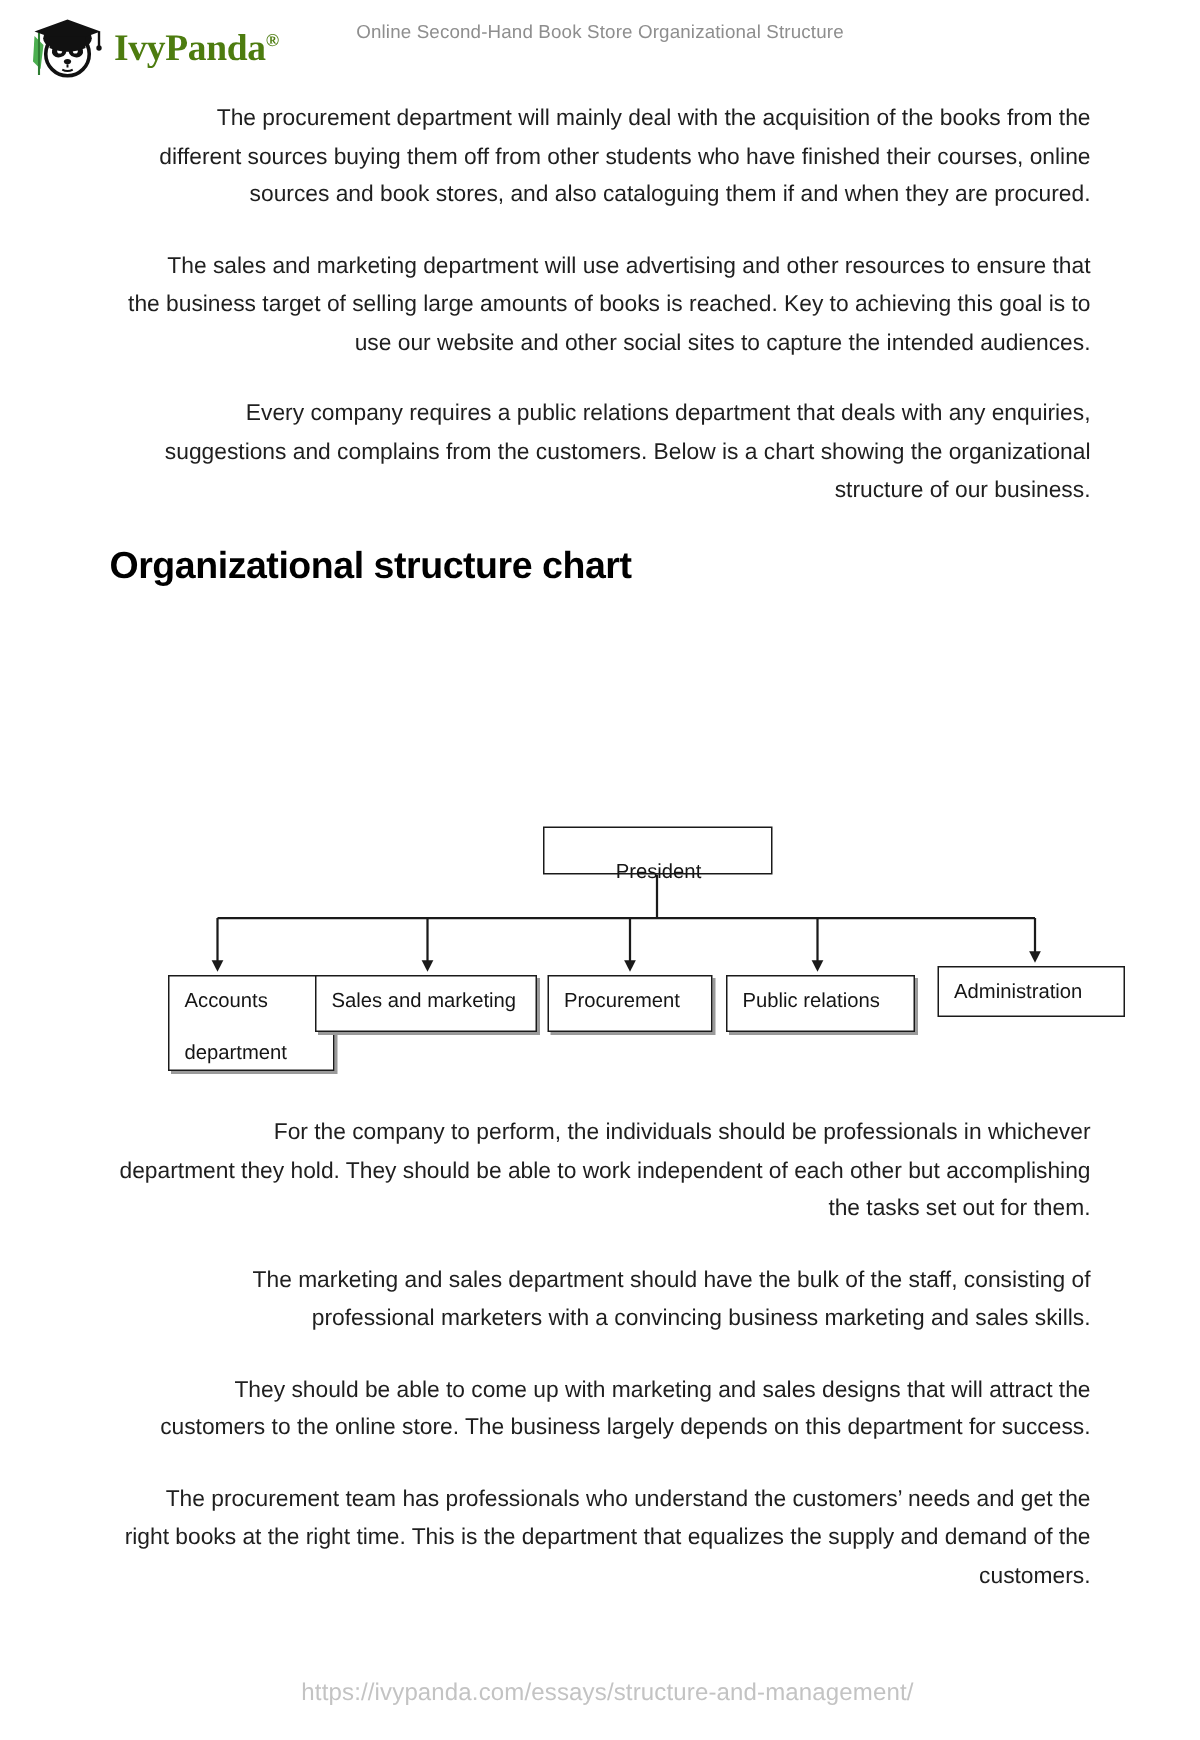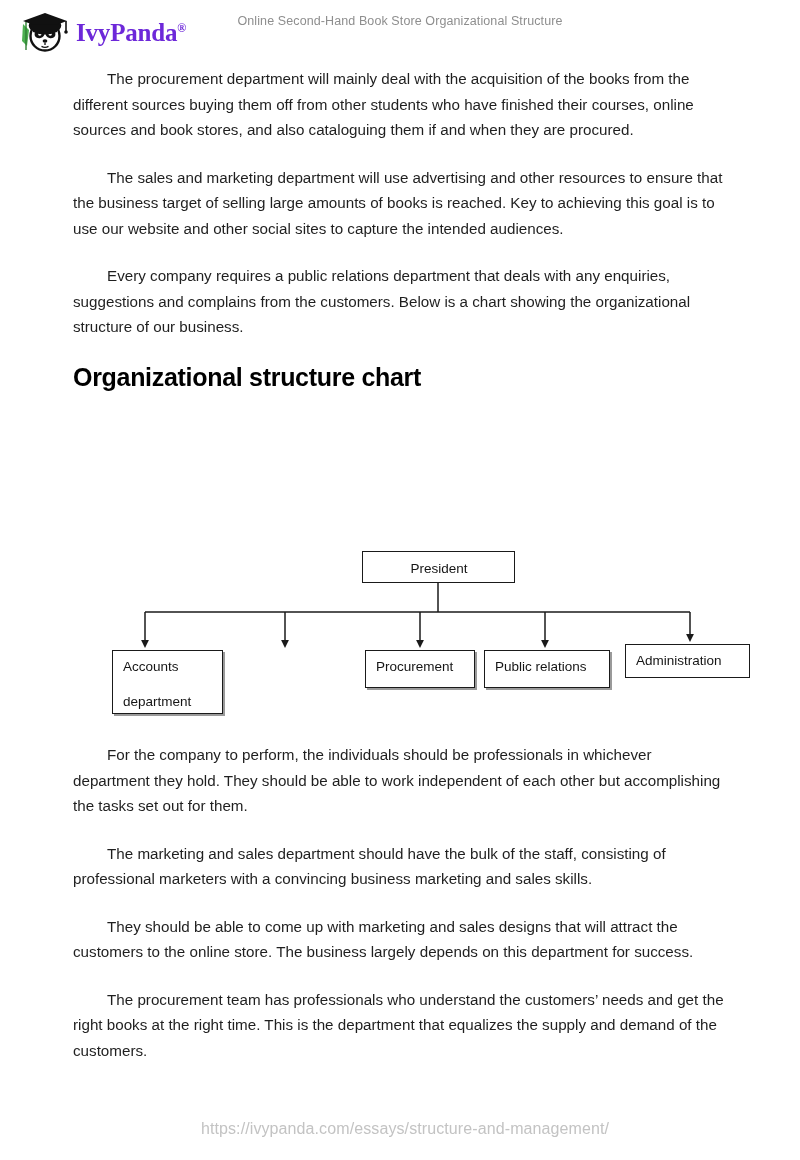"IvyPanda®" .brand-name { color: #6d28d9 -> #4d7c0f }
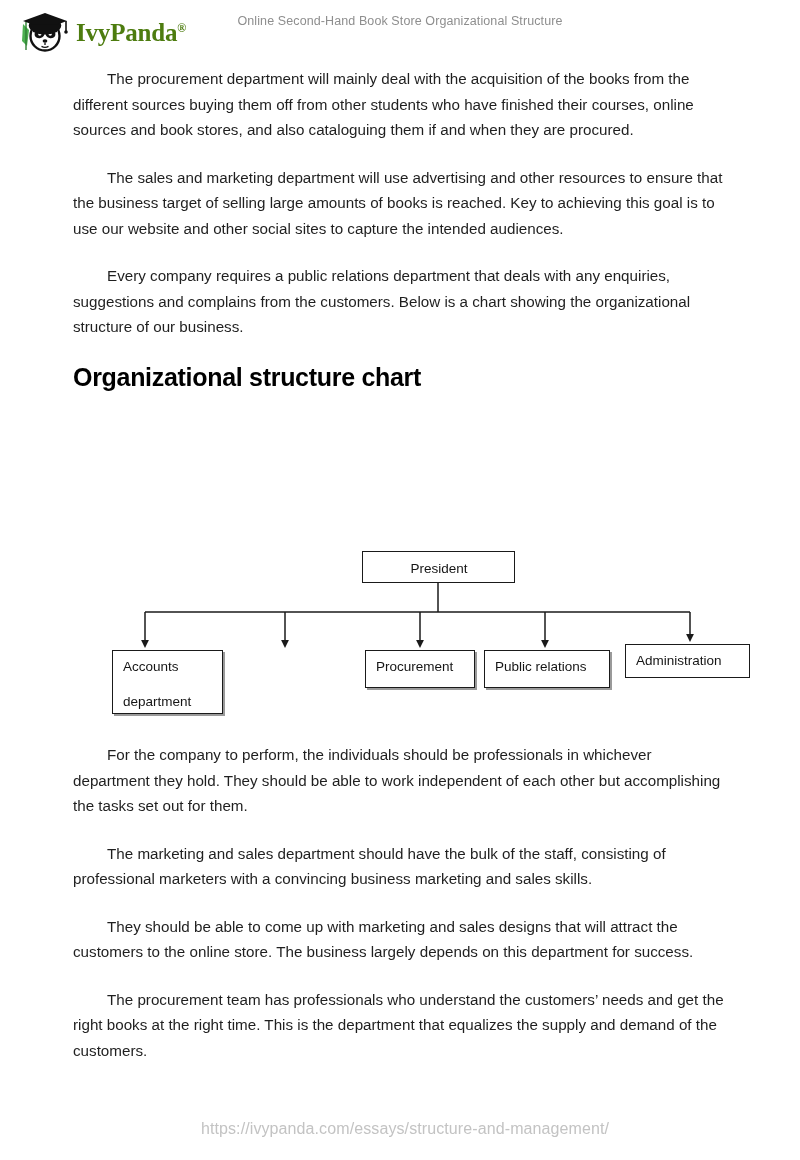"The procurement department will mainly" p.para { text-align: left -> right }
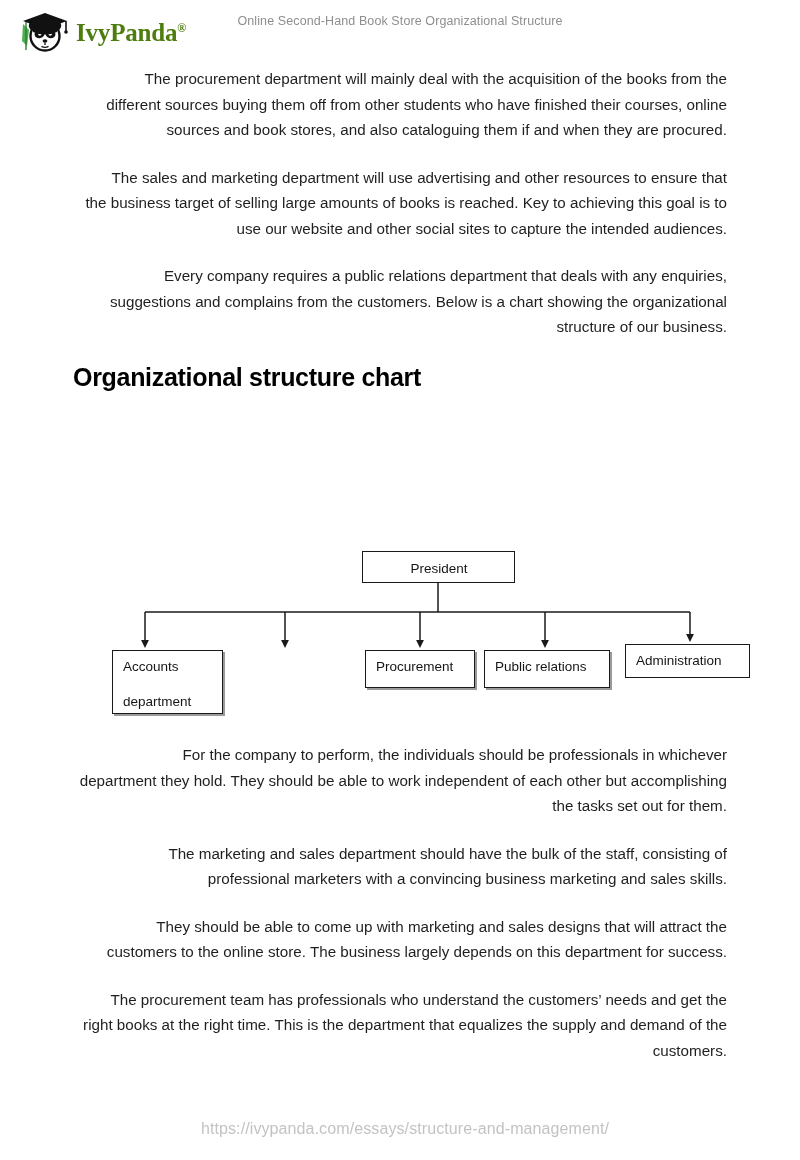"President" .node.center { padding-top: 6px -> 18px }
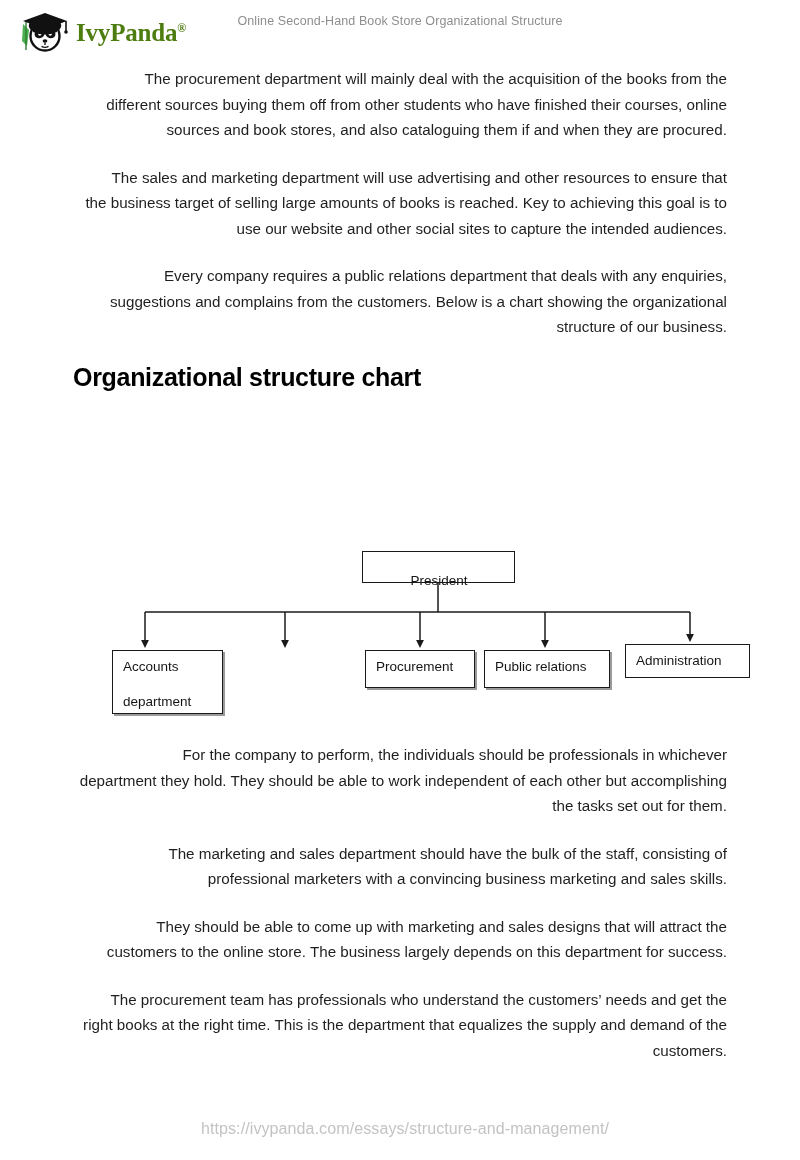"Sales and marketing" div.node { html: none -> <div> <span>Sales and marketing</span> </div> }
